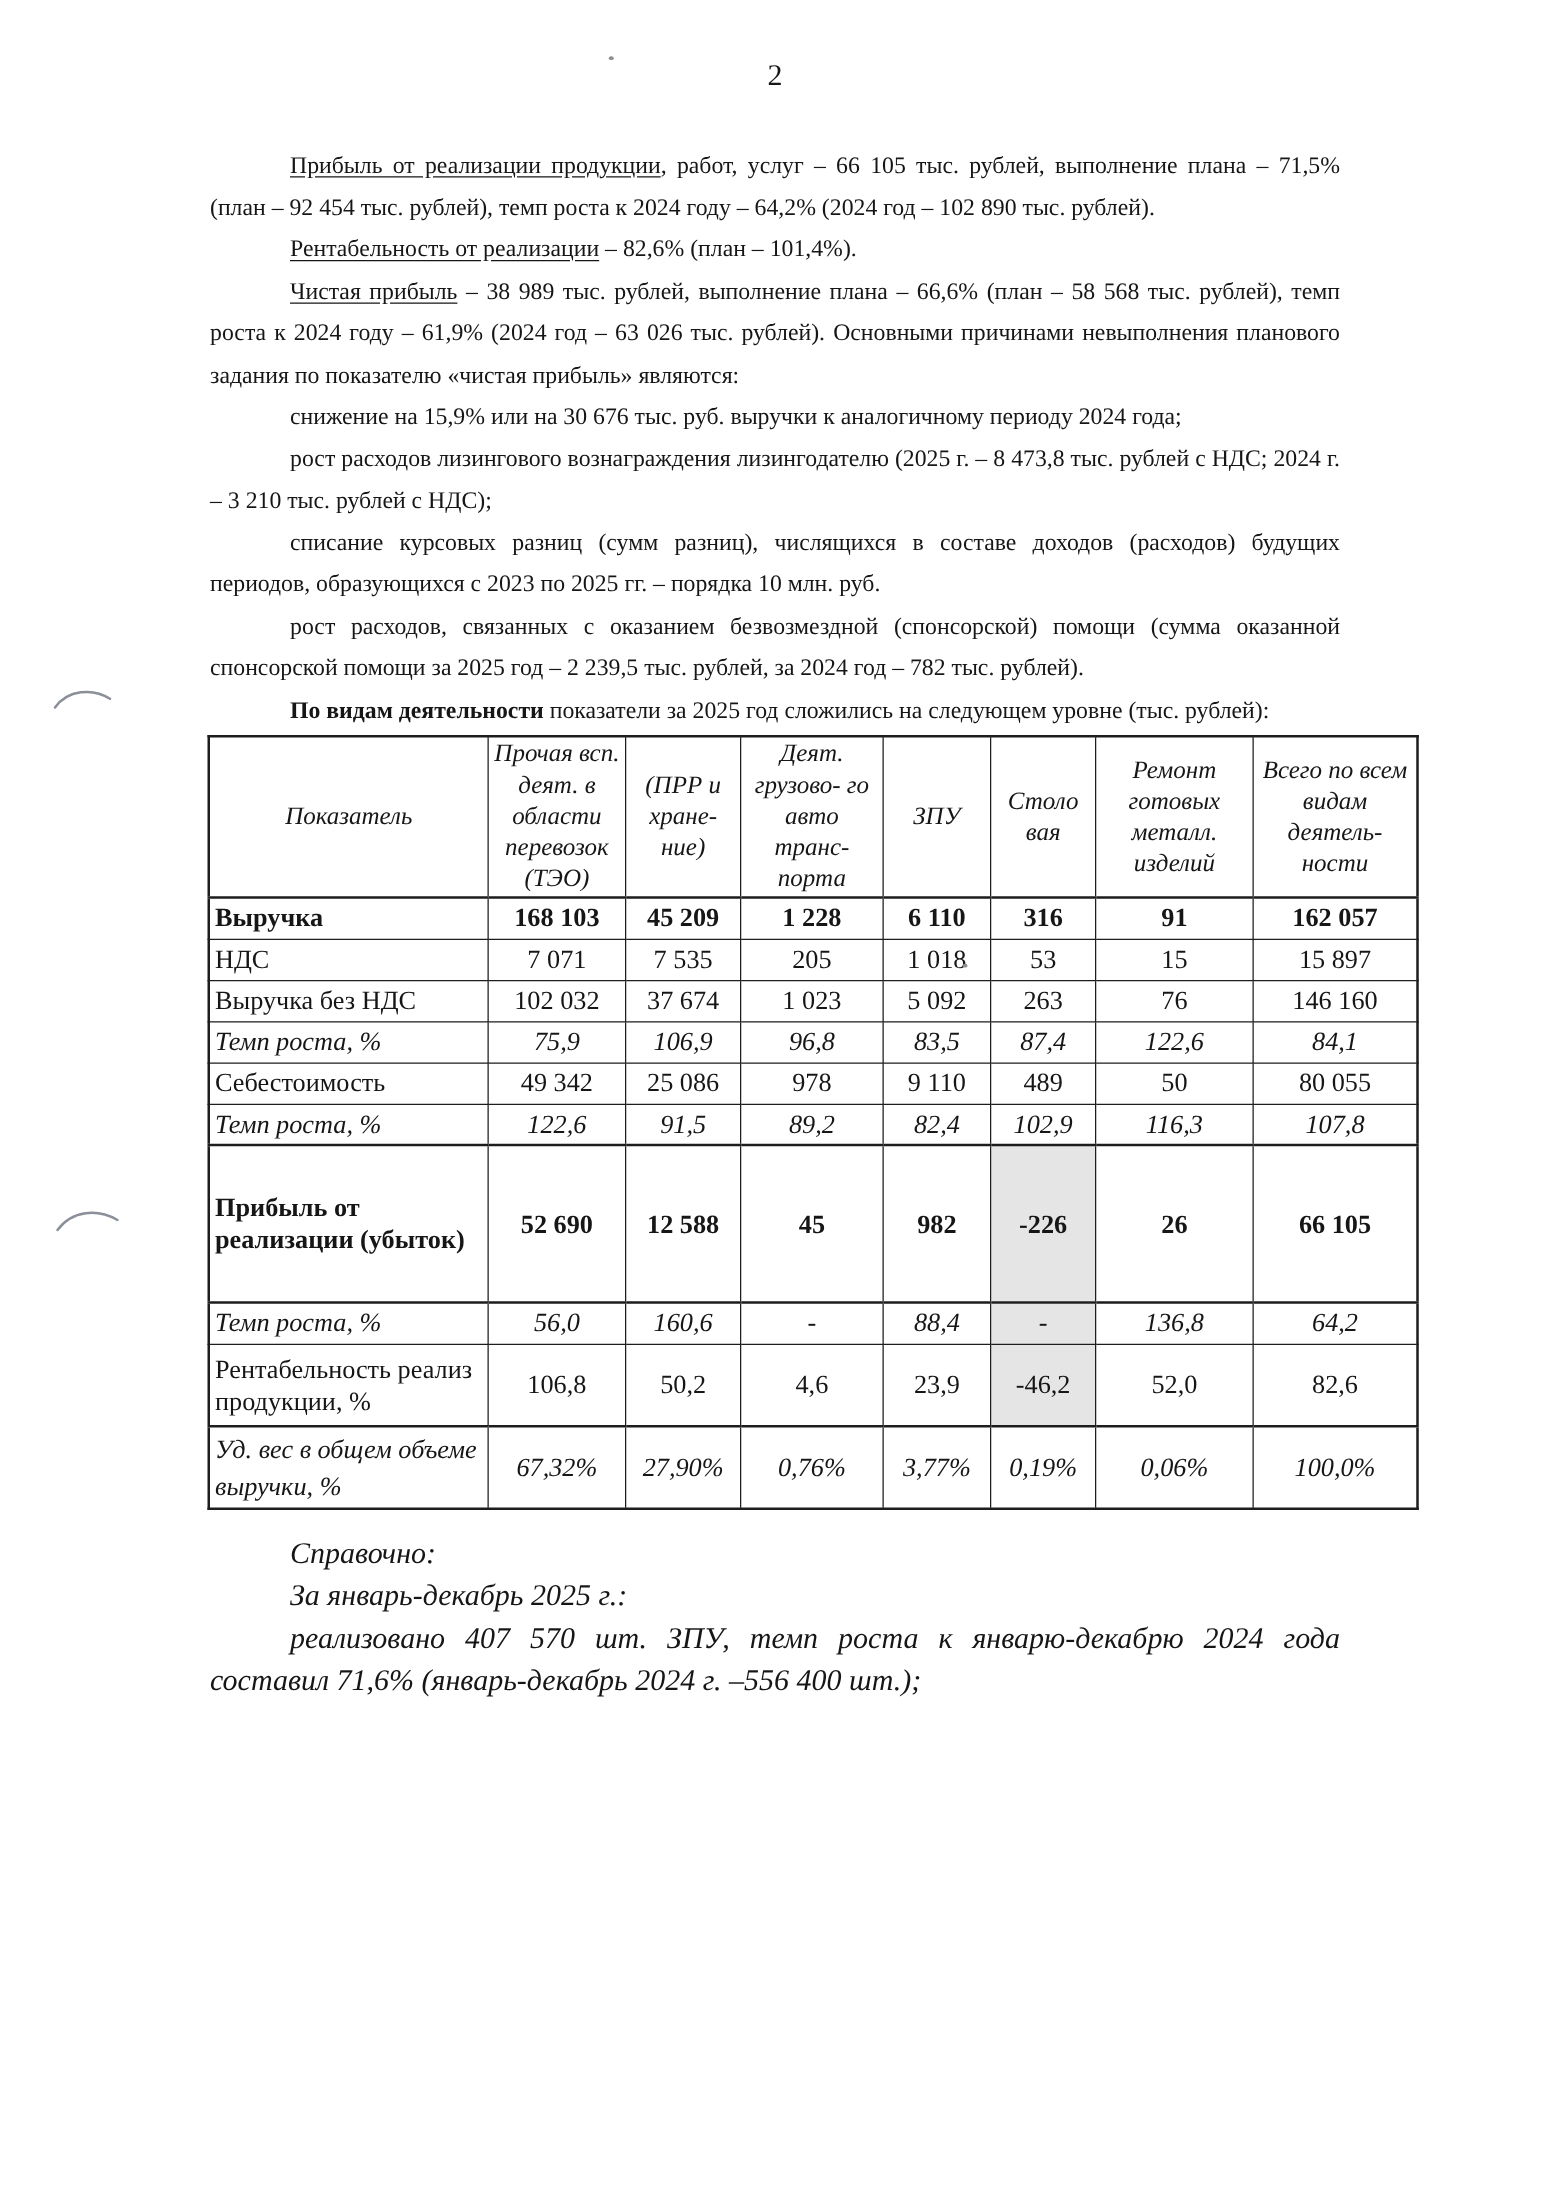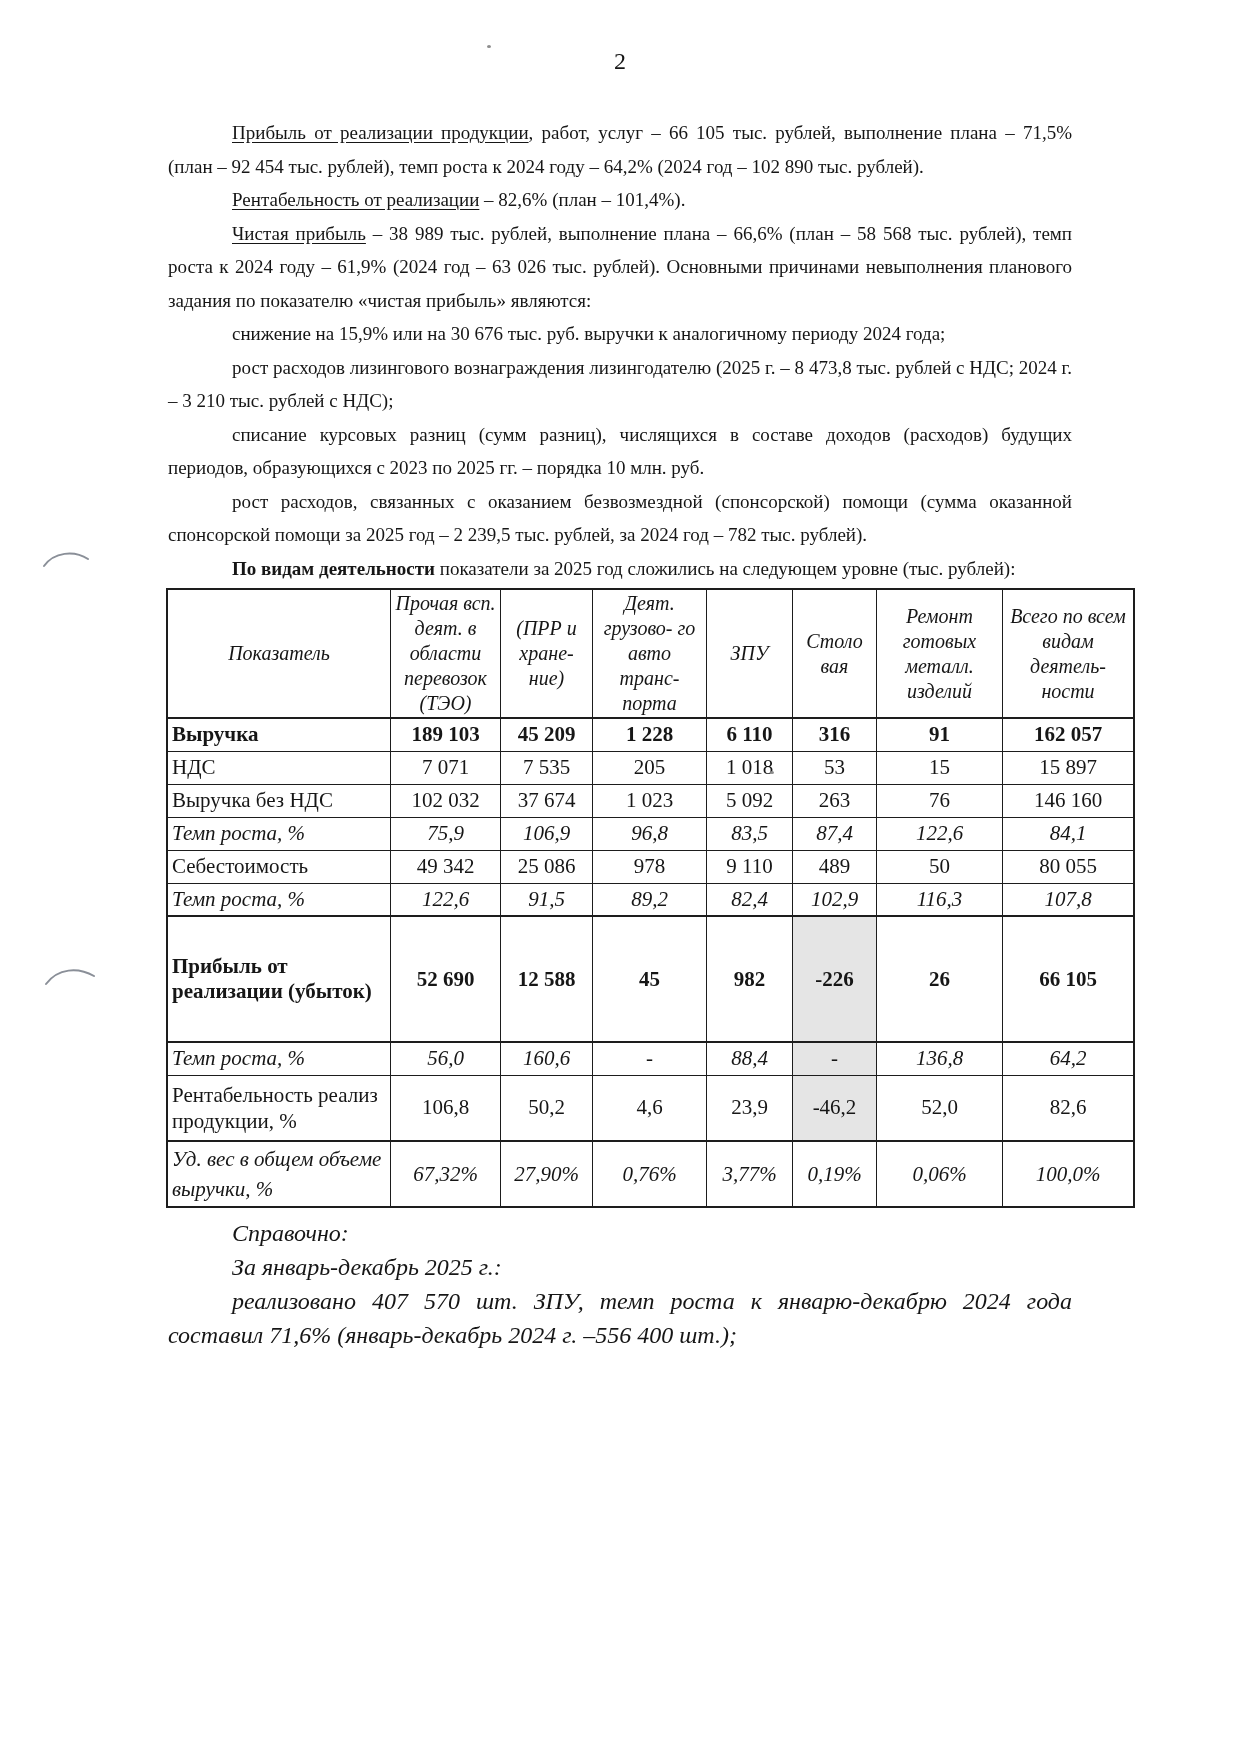"189 103" td.col-1 { text: 189 103 -> 168 103 }
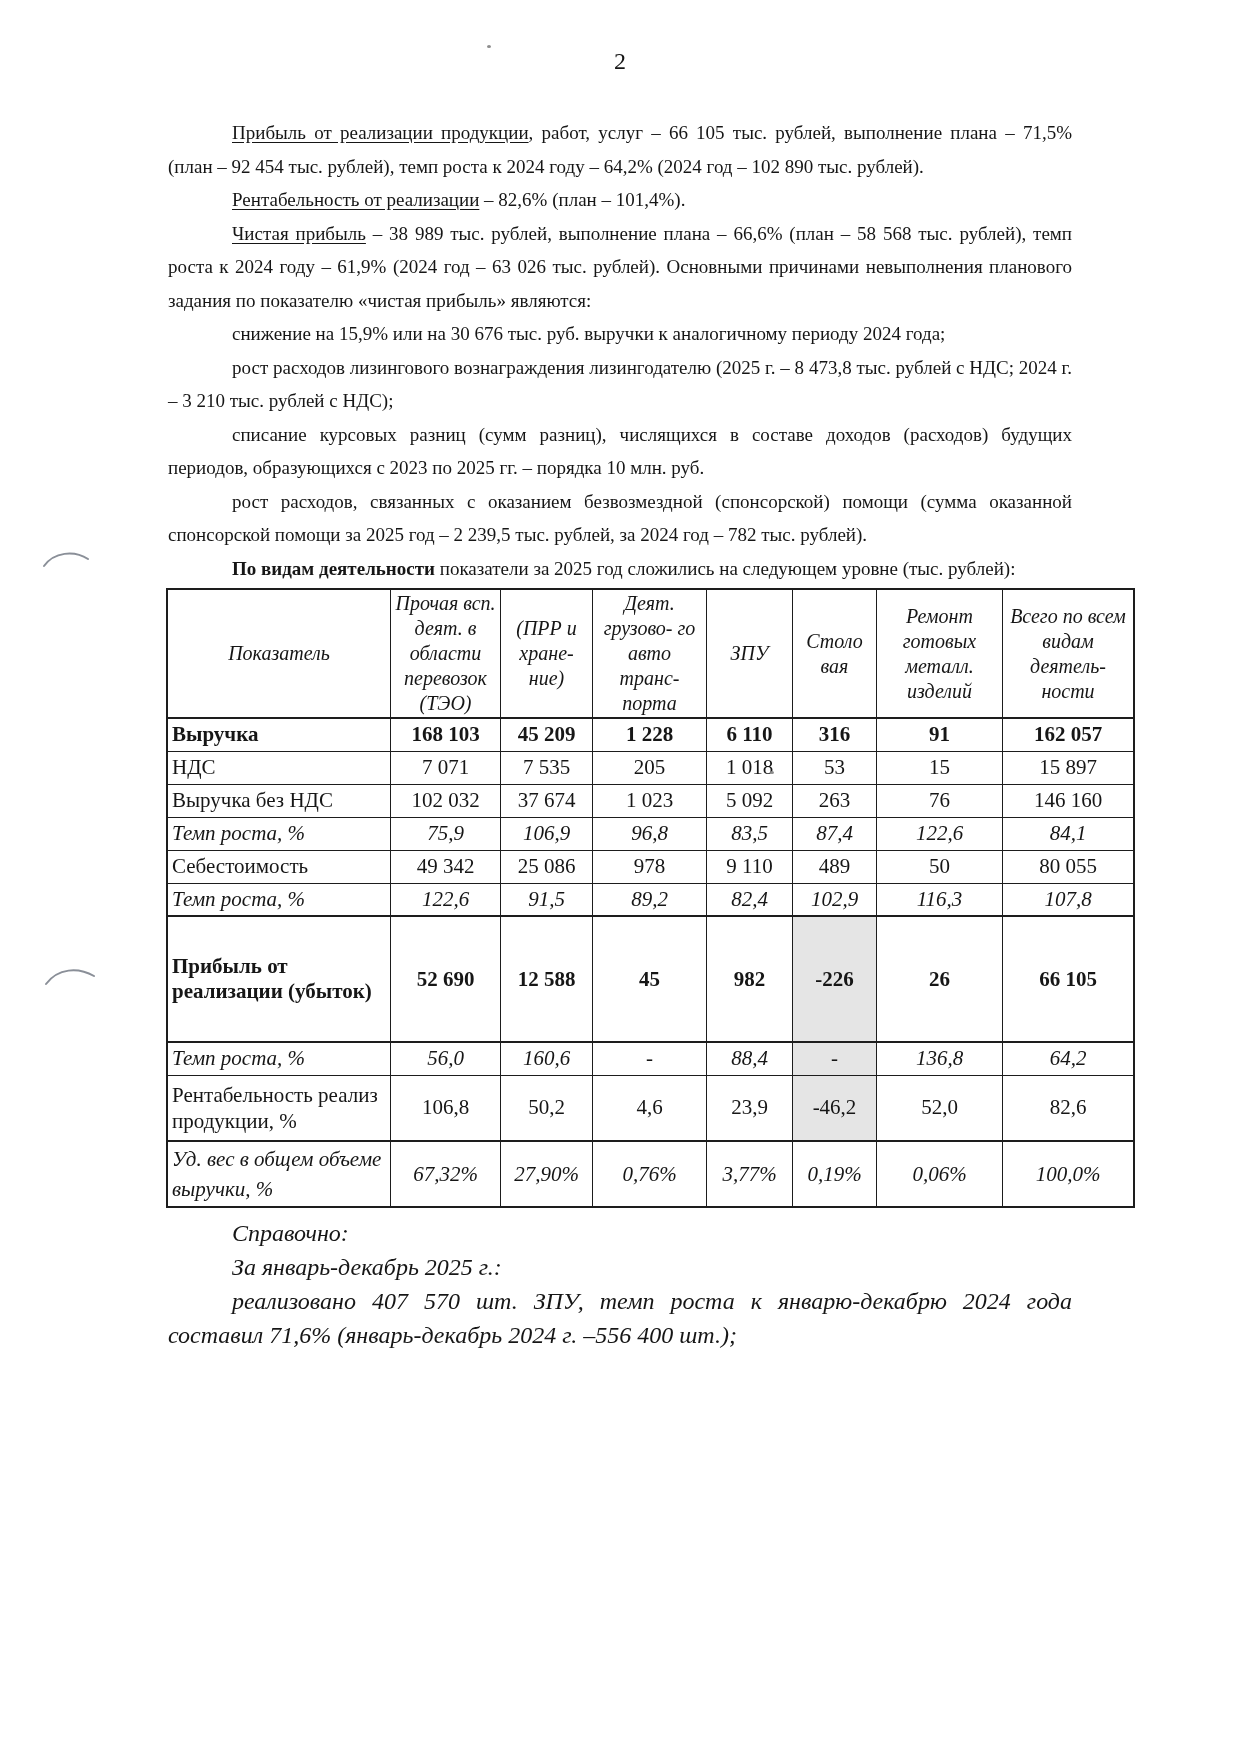"Справочно:" .footnote { margin-top: 8px -> 18px }
